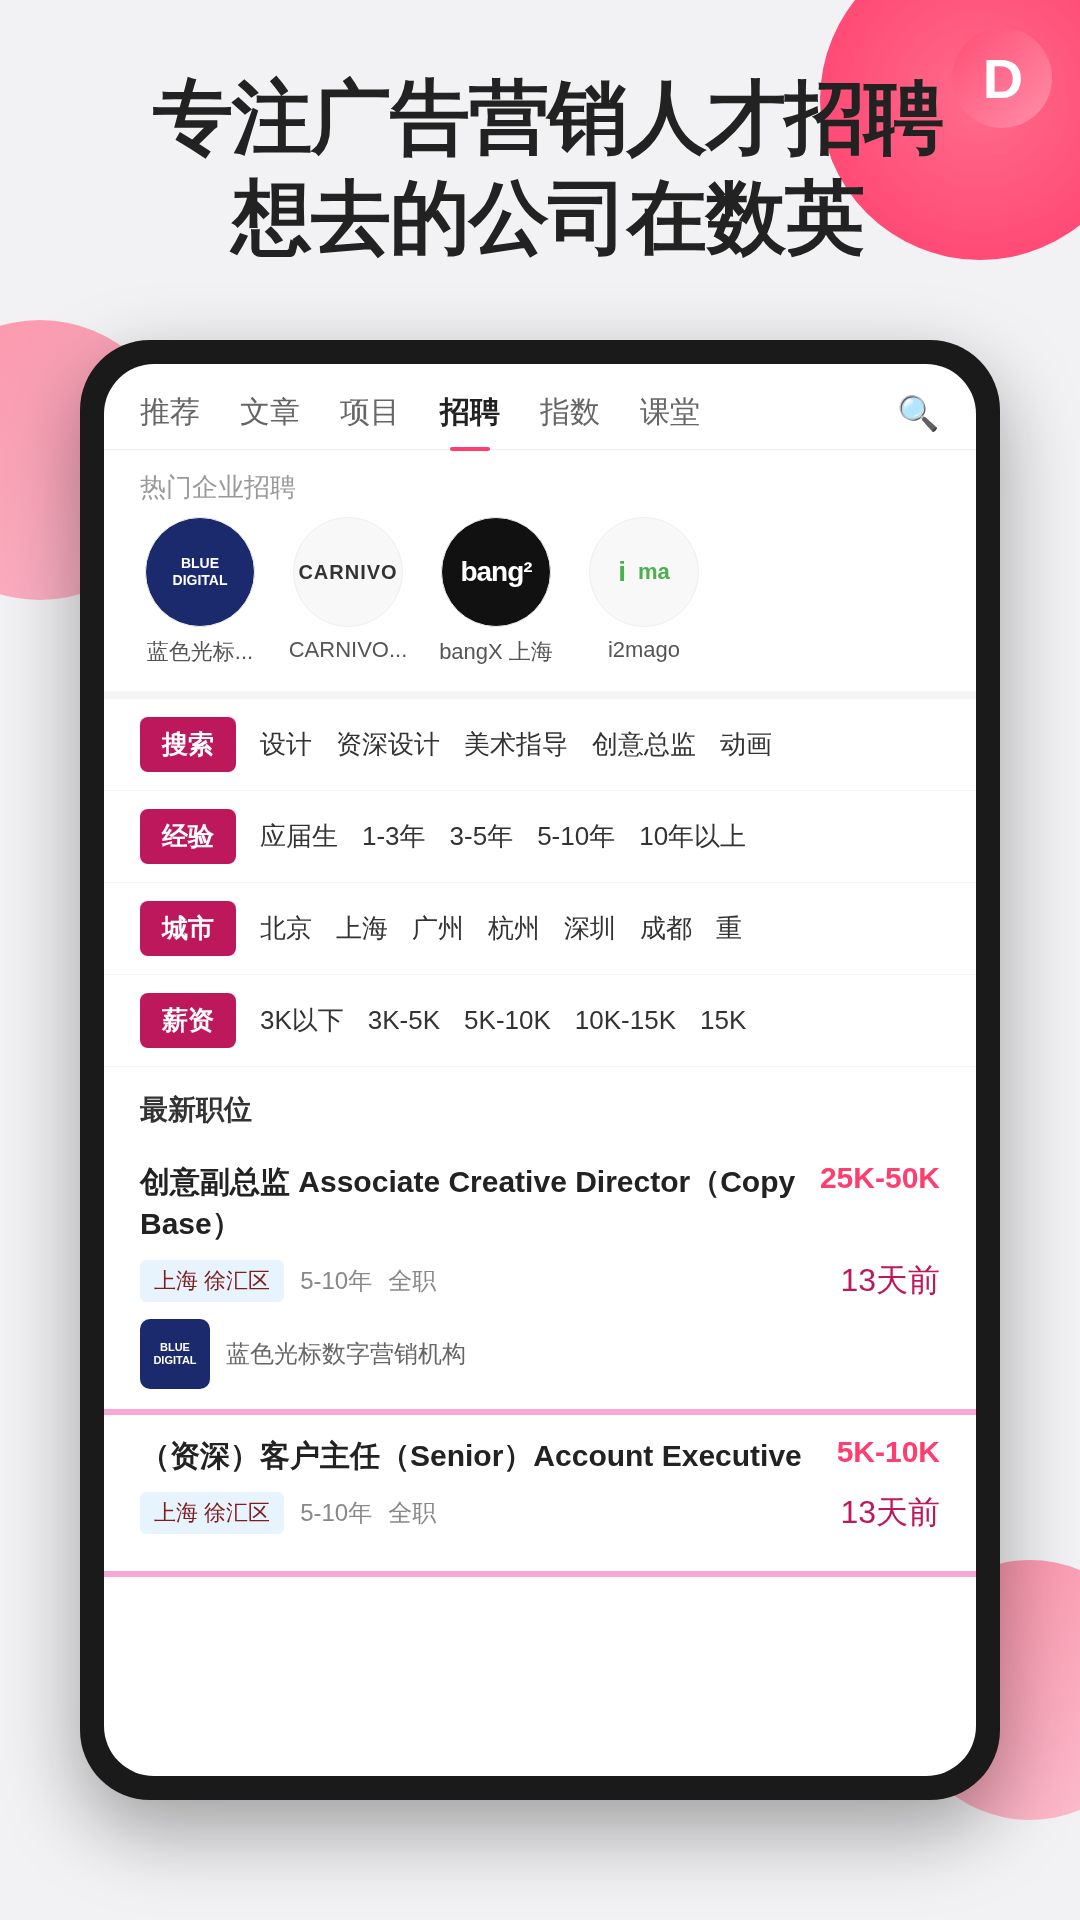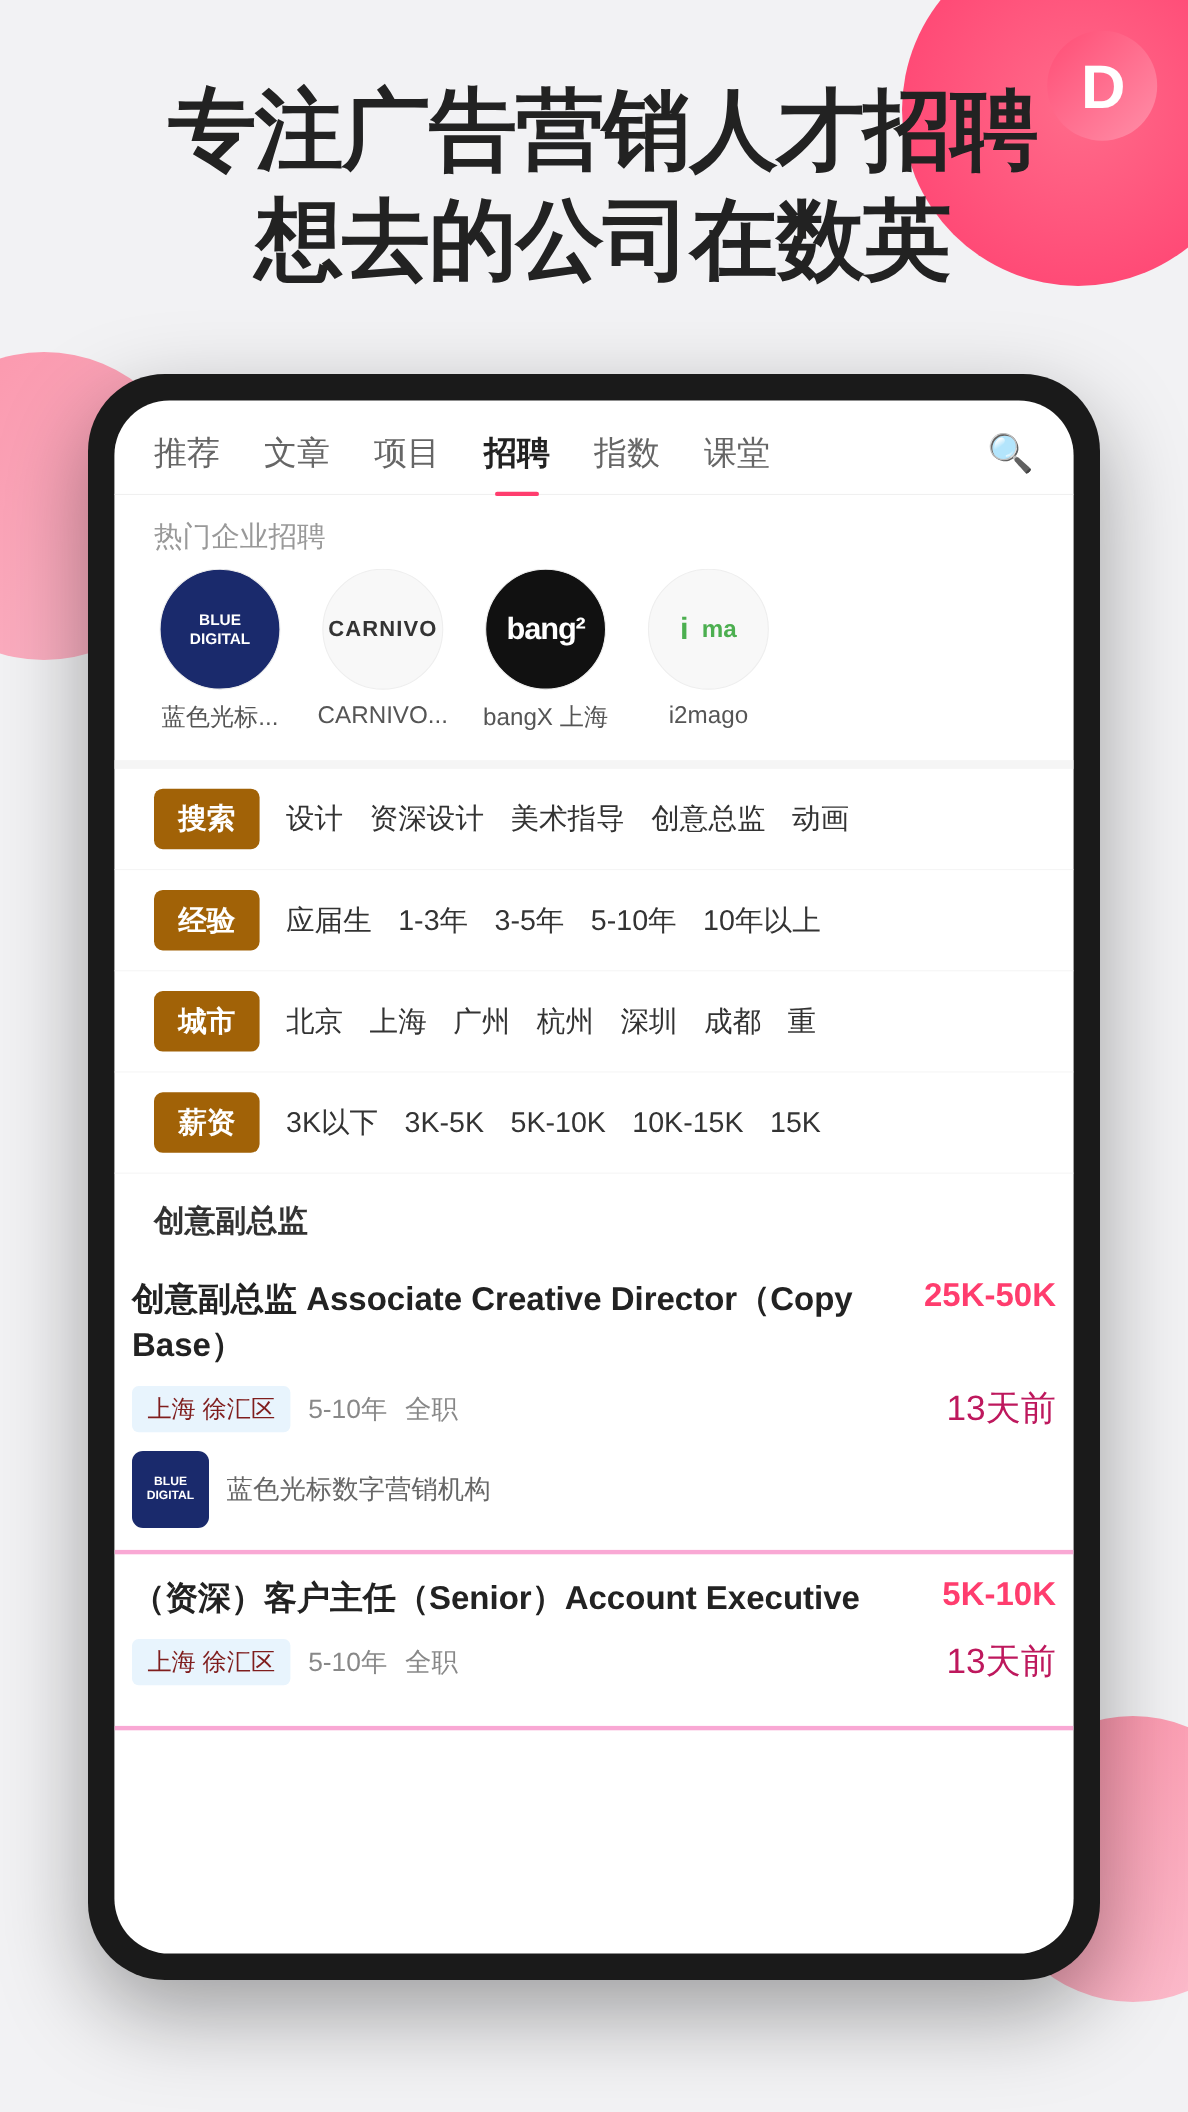"搜索" .filter-tag { background: #a16207 -> #be185d }
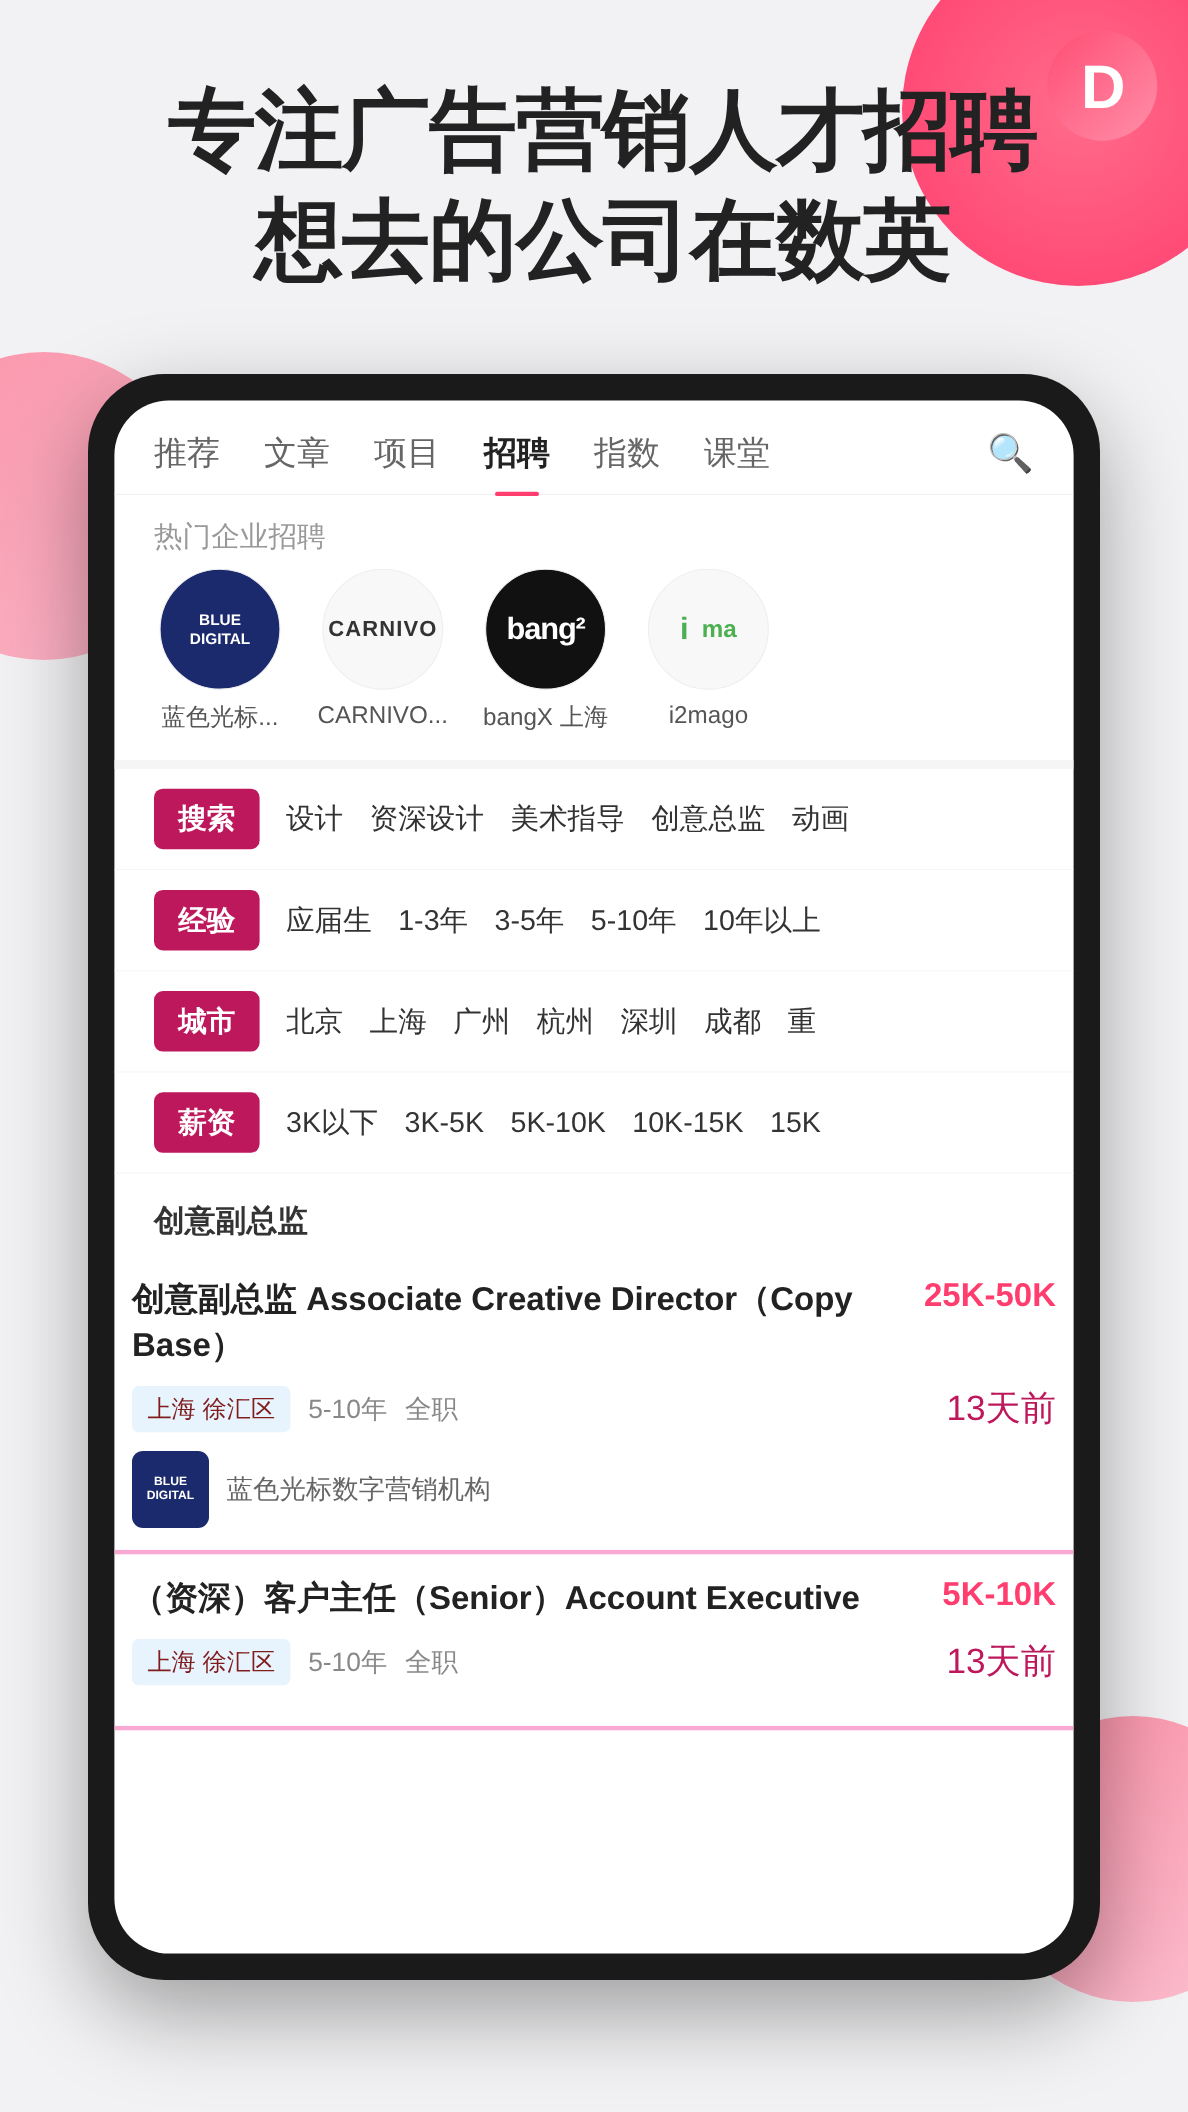"创意副总监" div.jobs-title { text: 创意副总监 -> 最新职位 }
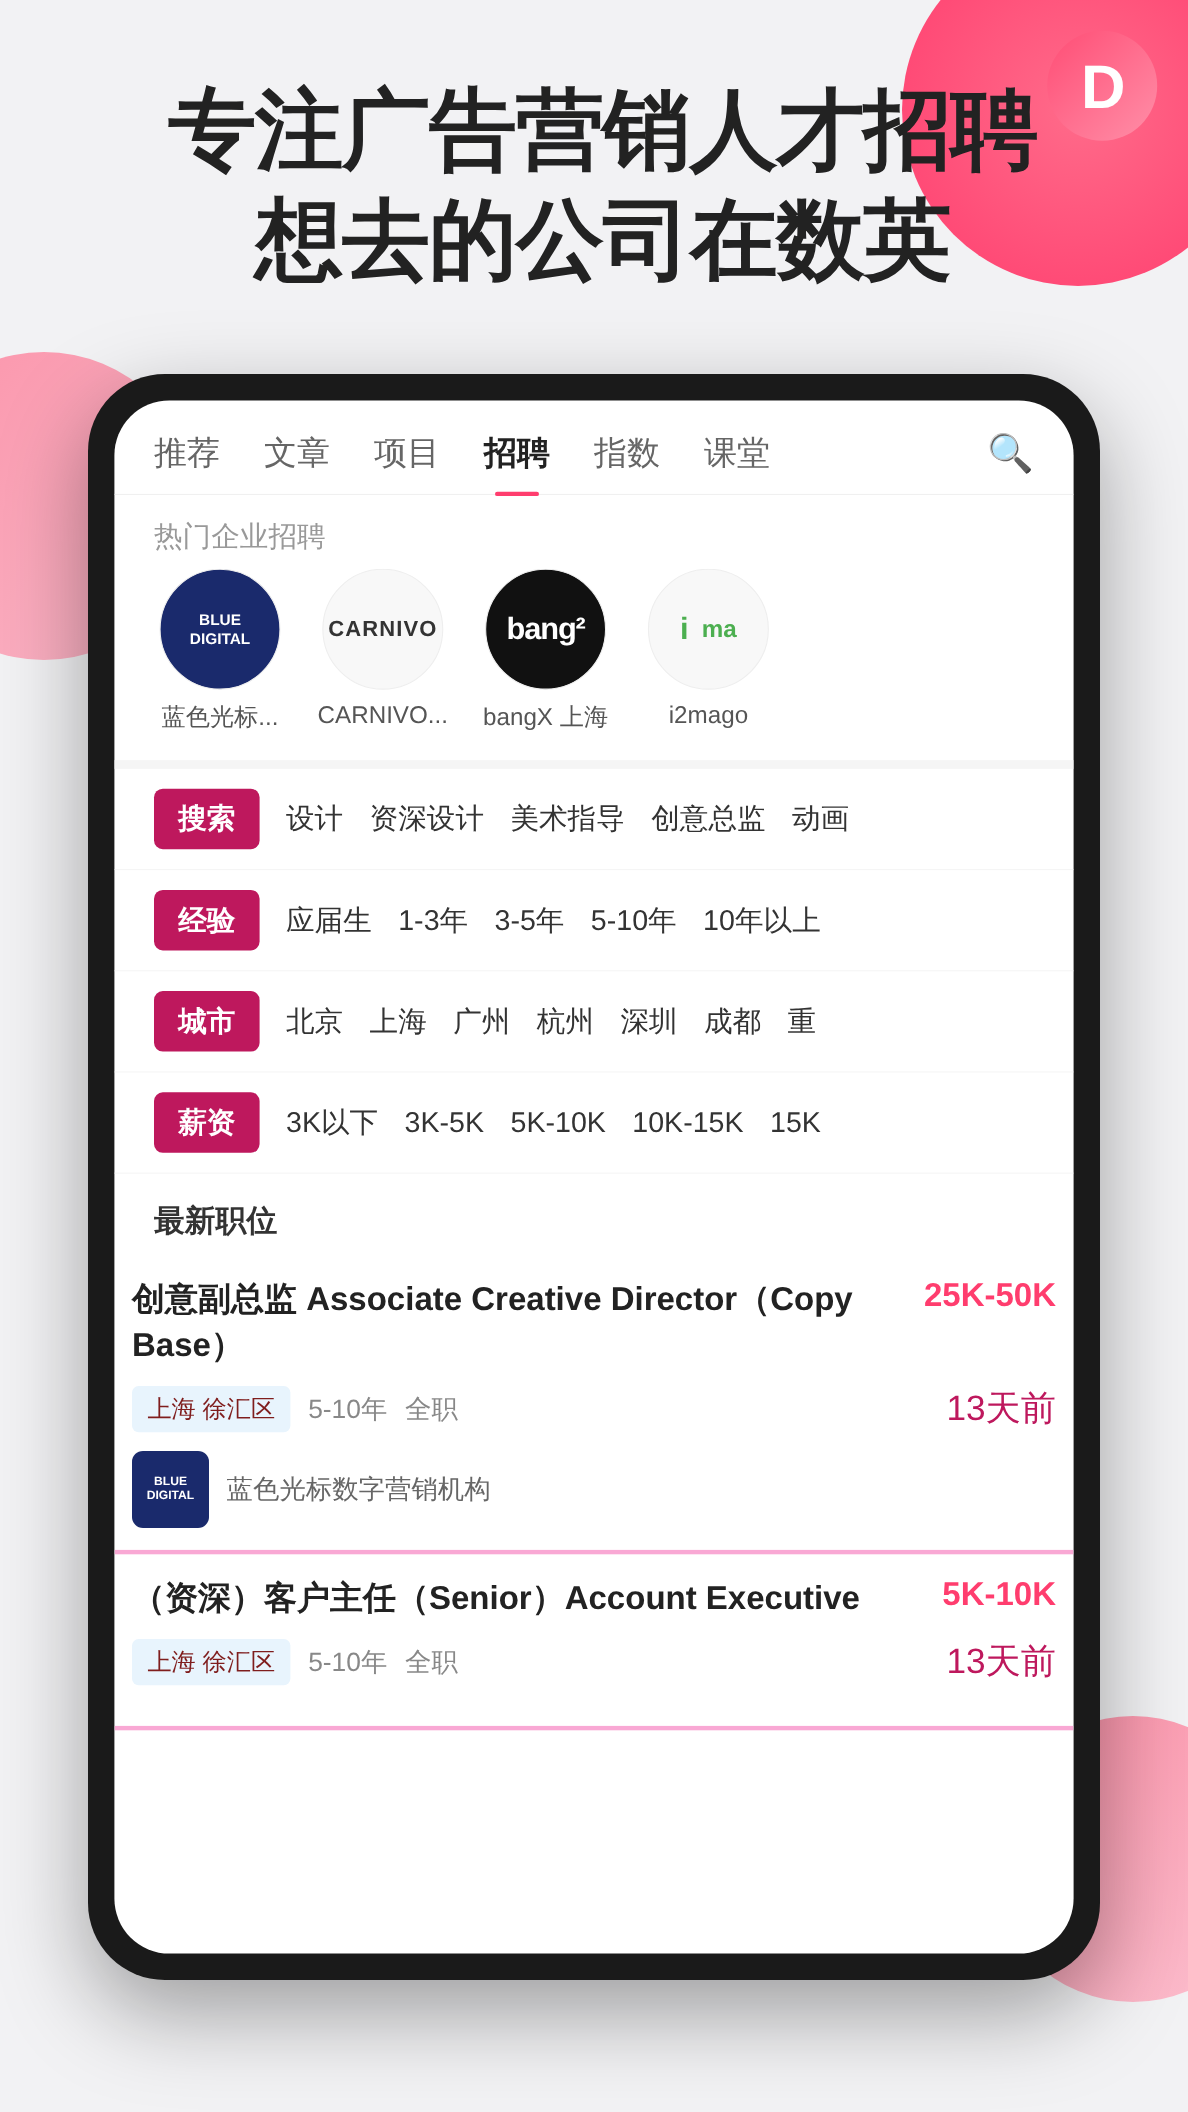"创意副总监 Associate Creative Director（Copy" .job-card { border-bottom: 4px solid #f9a8d4 -> 6px solid #f9a8d4; padding: 20px 16px -> 20px 36px }
